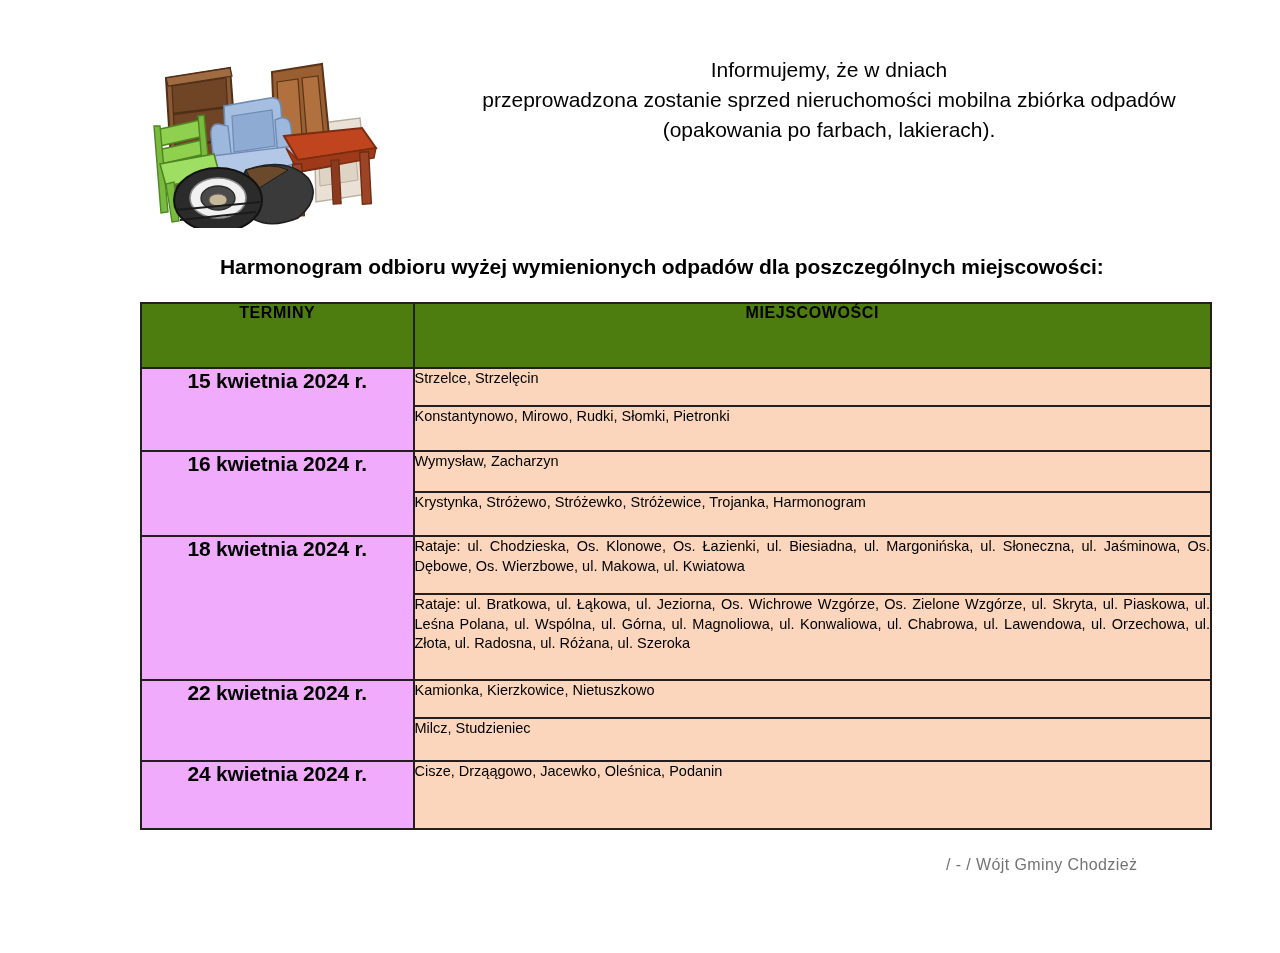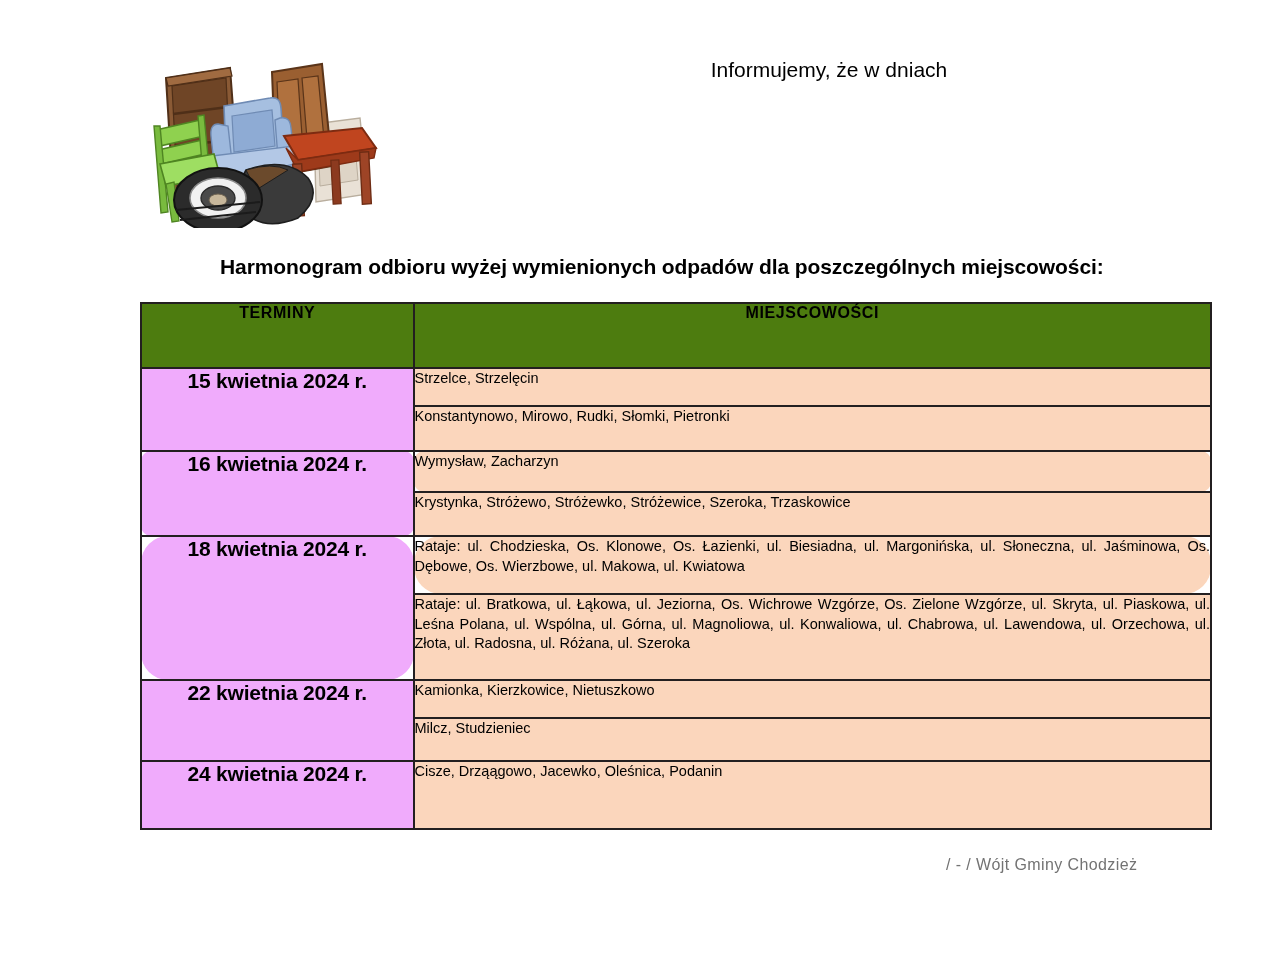"przeprowadzona zostanie sprzed" div.notice-line { html: none -> <div>przeprowadzona zostanie sprzed nieruchomości mobilna zbiórka odpadów</div> }
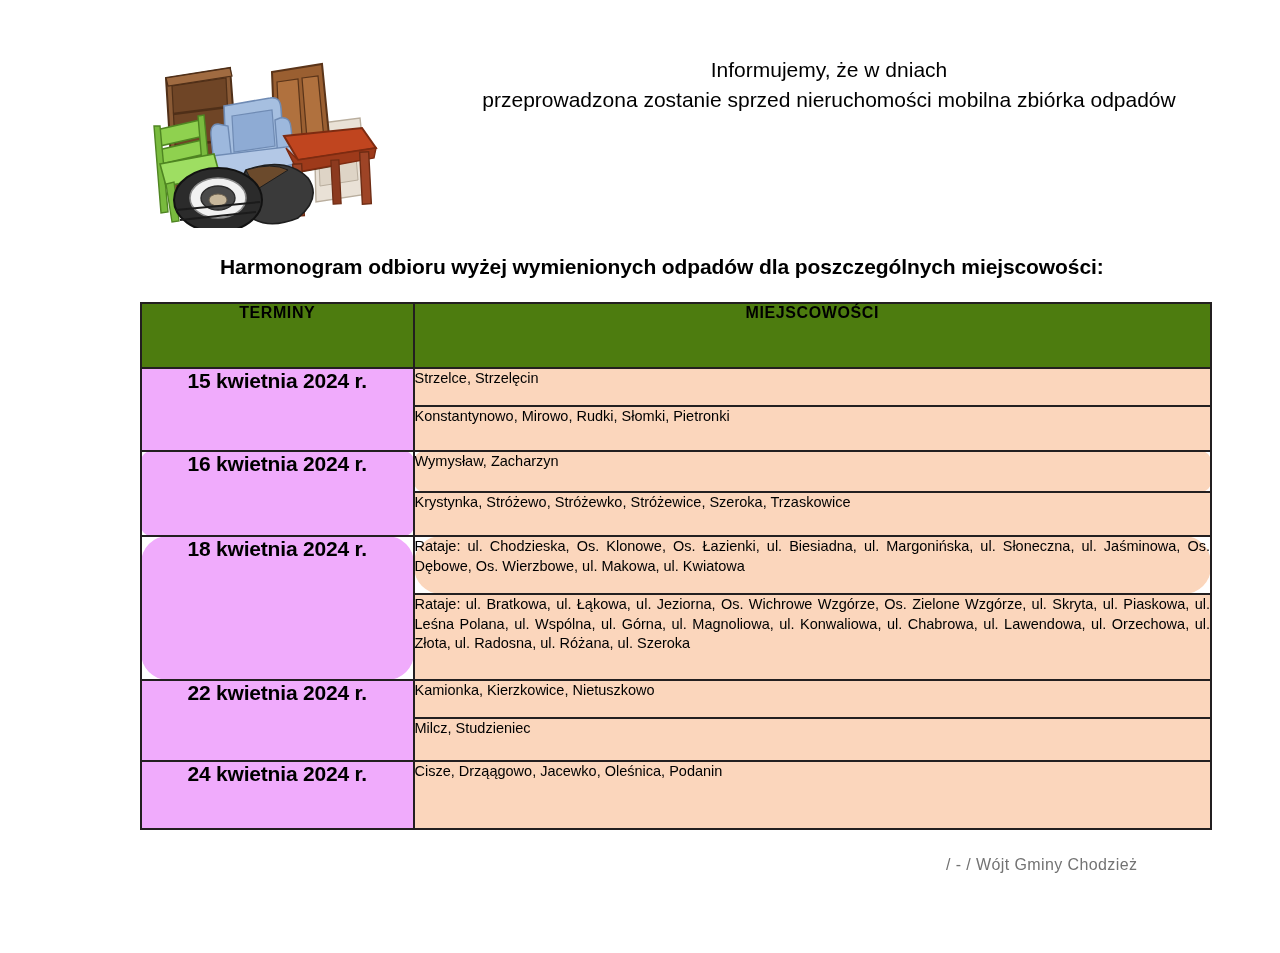"(opakowania po farbach, lakierach)." div.notice-line { html: none -> <div>(opakowania po farbach, lakierach).</div> }
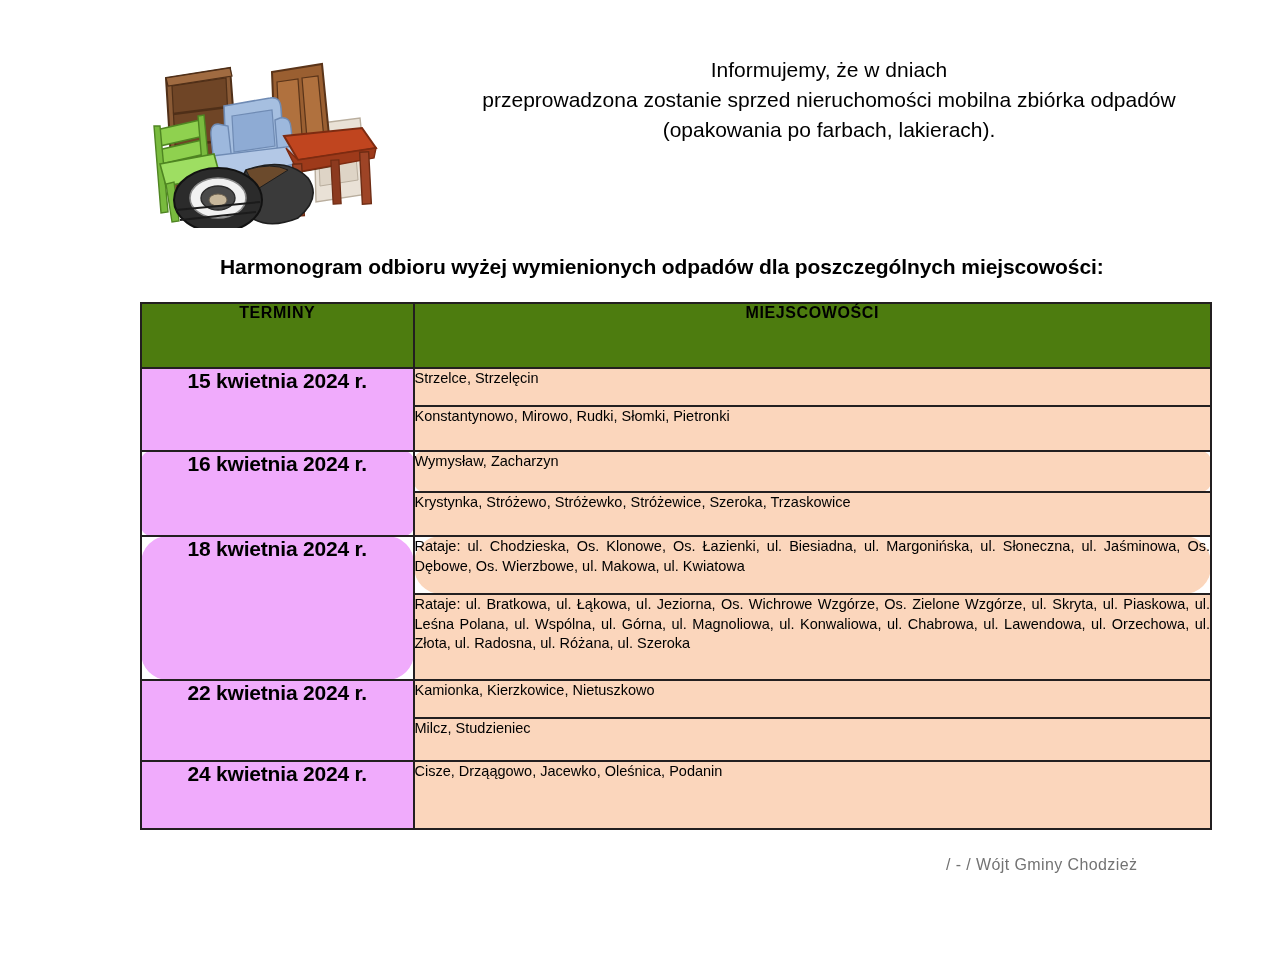"16 kwietnia 2024 r." tr.r-16a td { border-radius: 10px -> none }
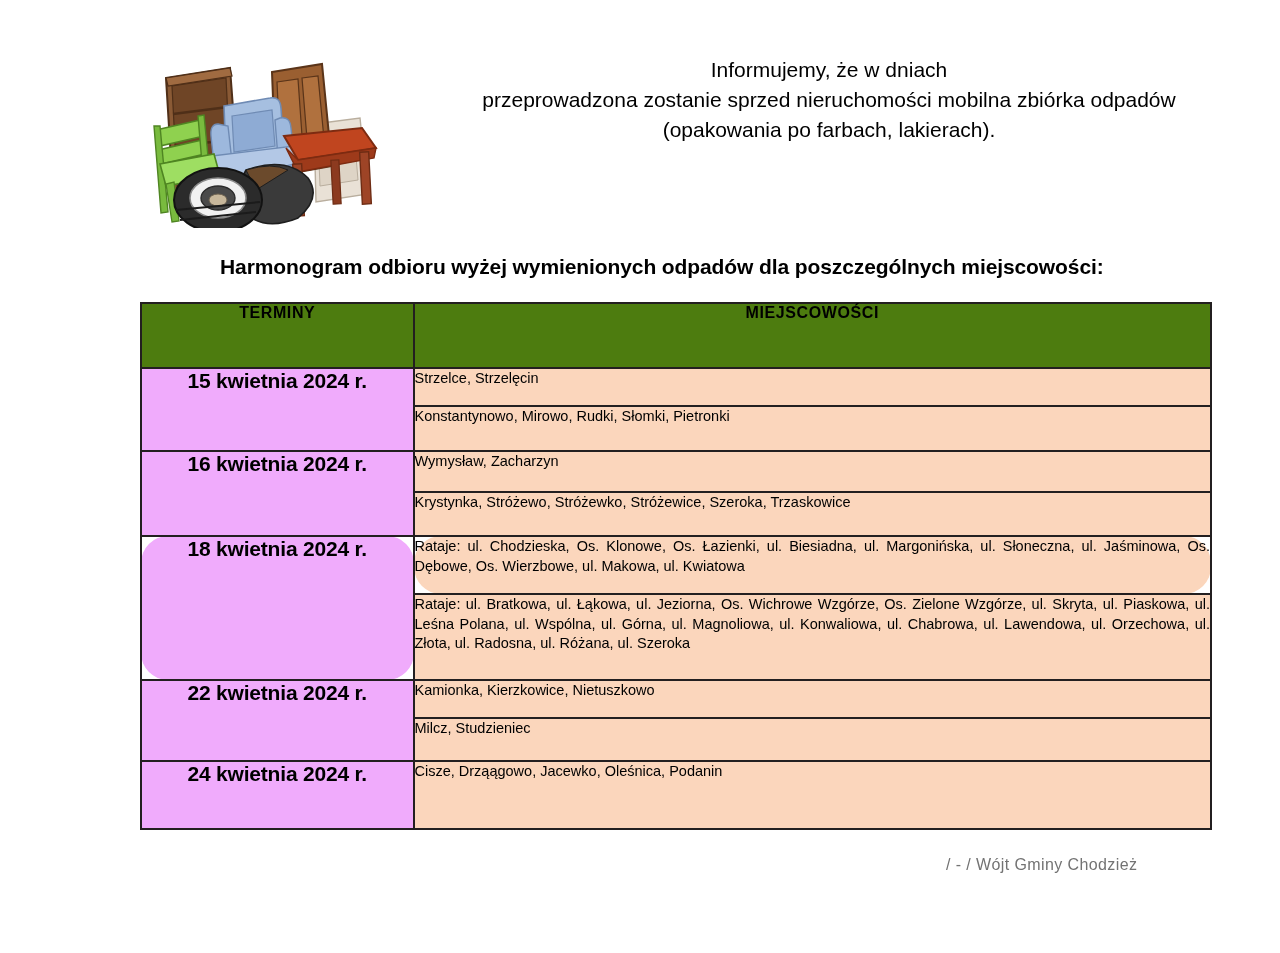"Krystynka, Stróżewo, Stróżewko," td.loc-cell { text: Szeroka, Trzaskowice -> Trojanka, Harmonogram }
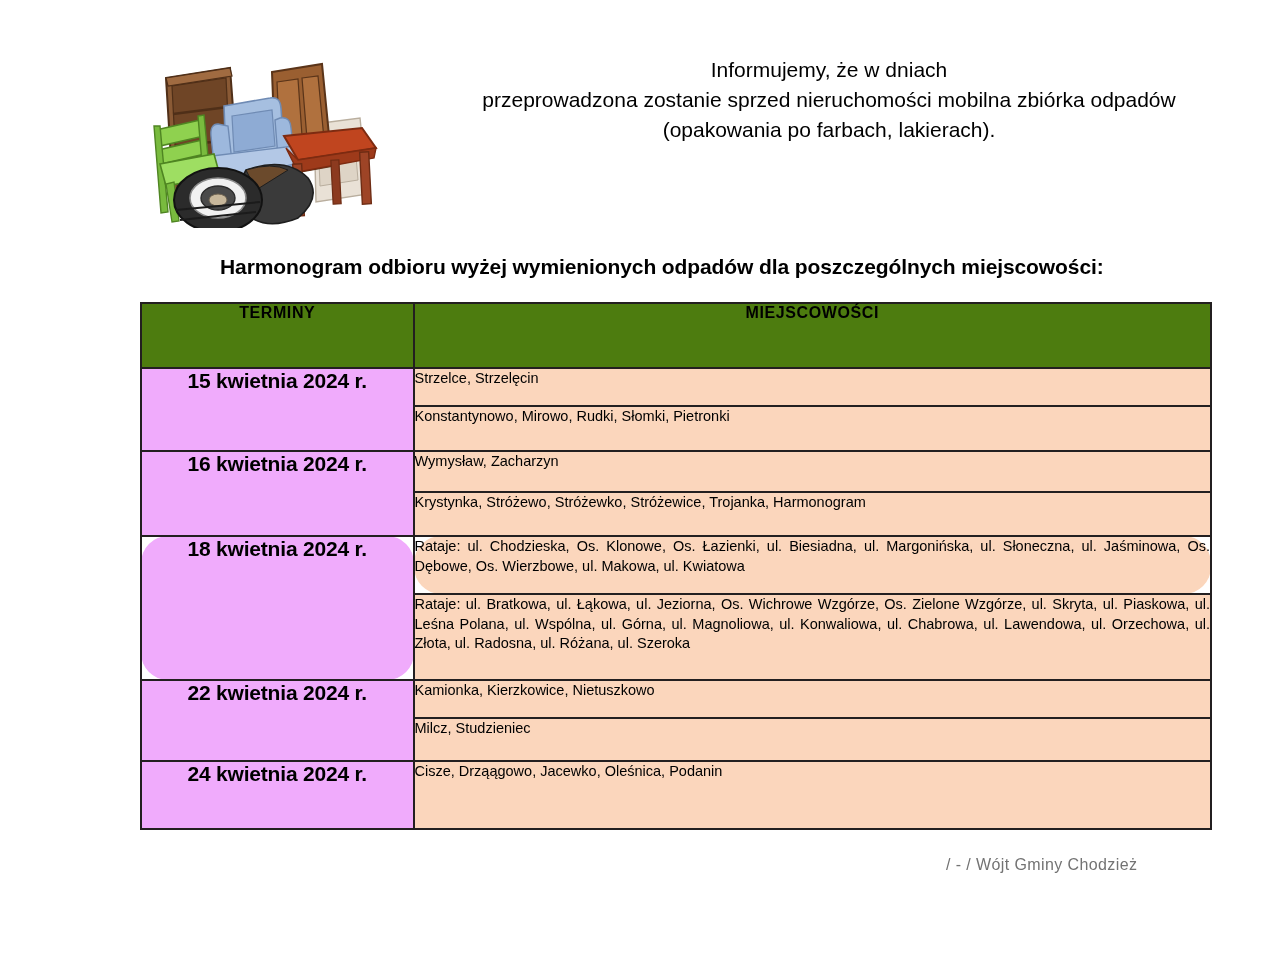"18 kwietnia 2024 r." tr.r-18a td { border-radius: 27px -> none }
